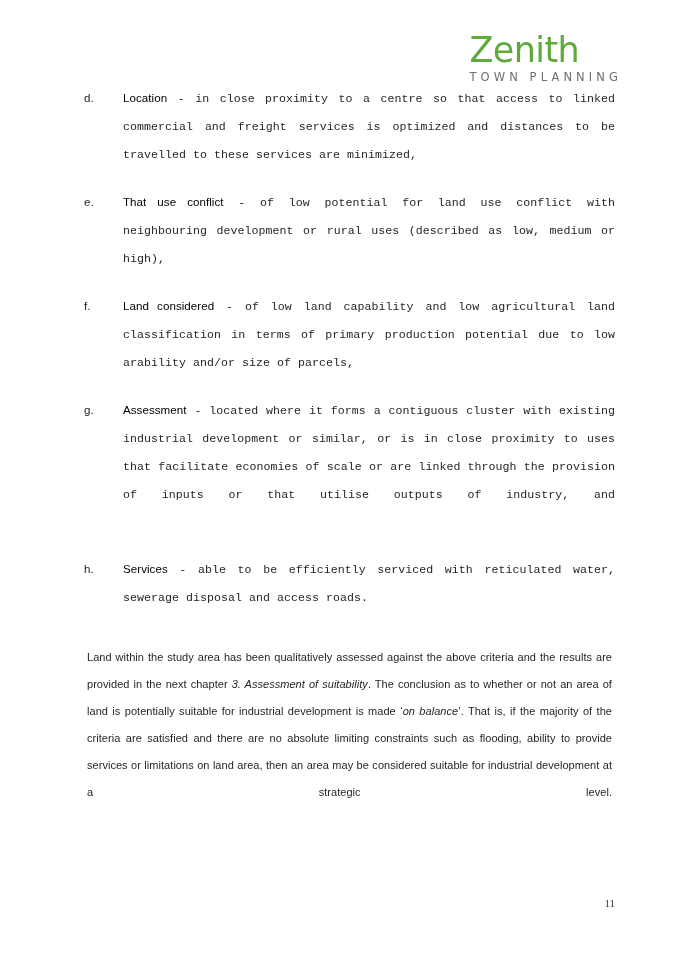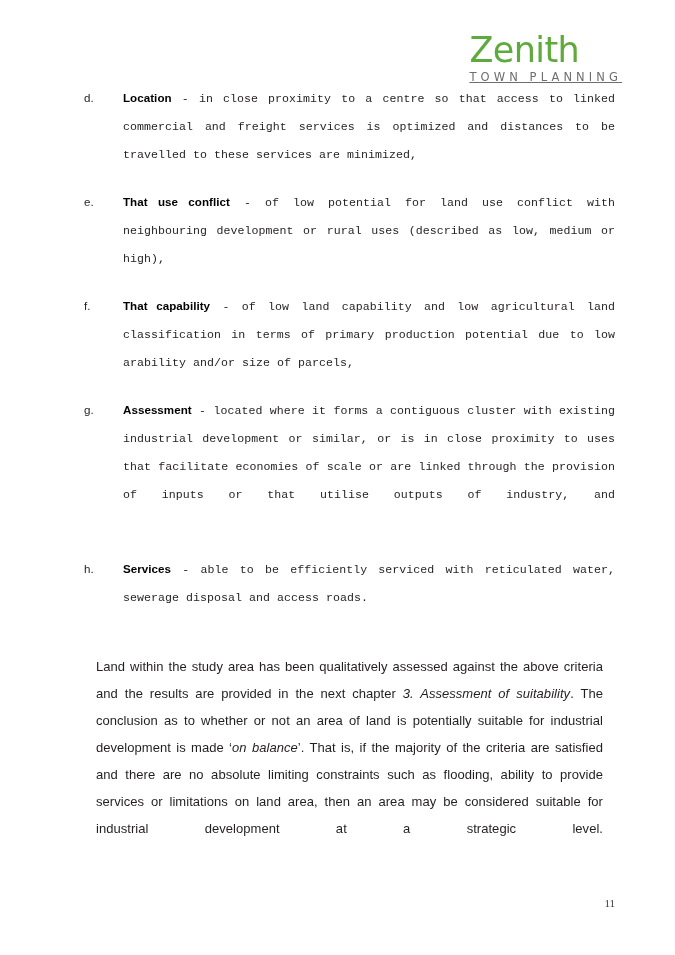"TOWN PLANNING" .logo-tagline { text-decoration: underline -> none }
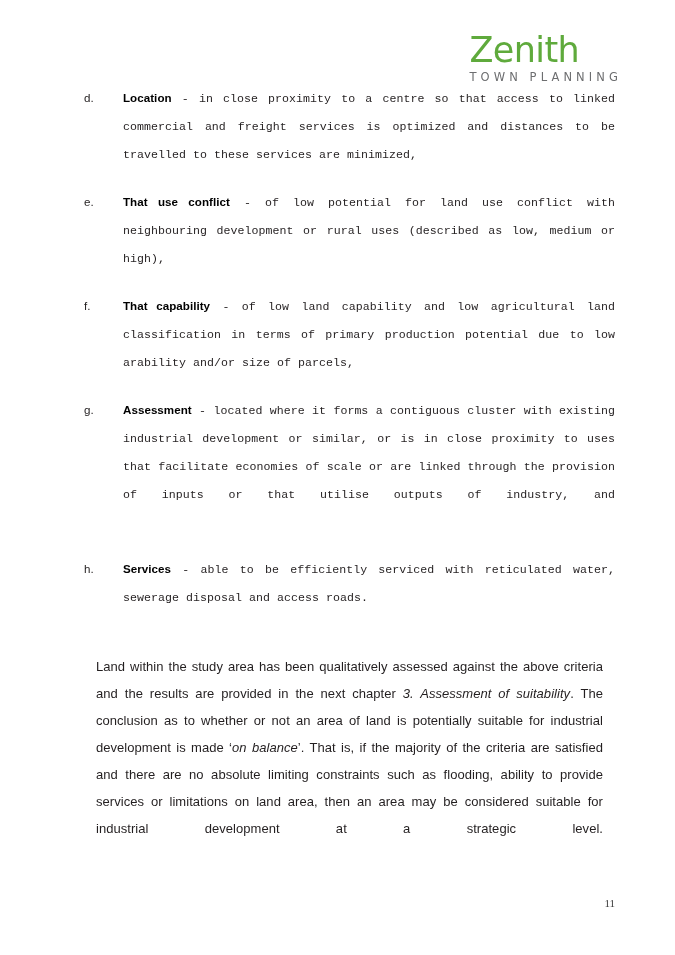"Location" .criteria-item .term { font-weight: bold -> normal }
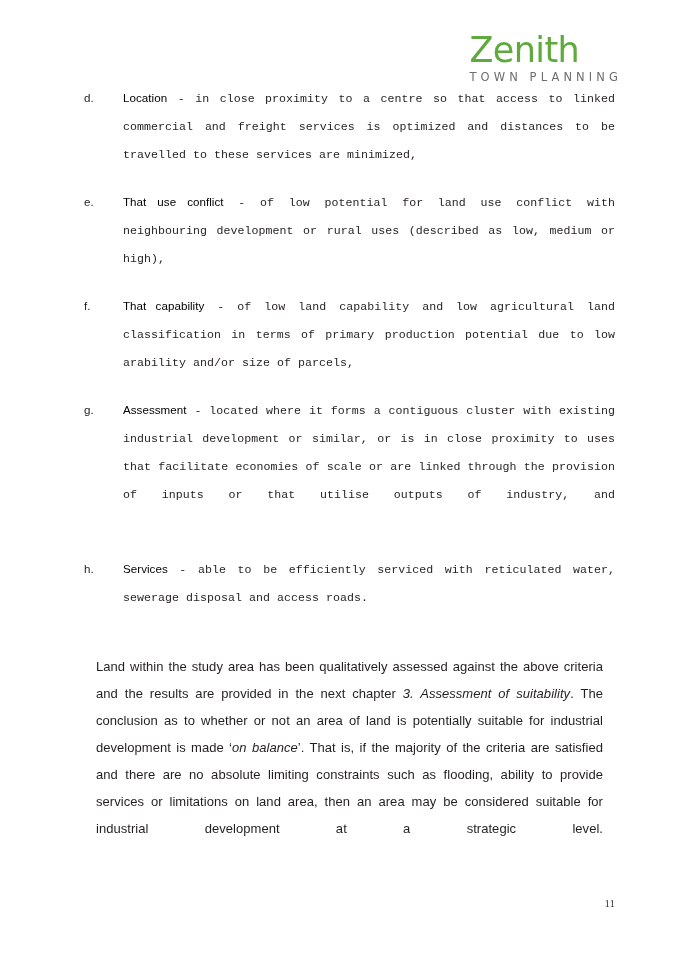"That capability" span.term { text: That capability -> Land considered }
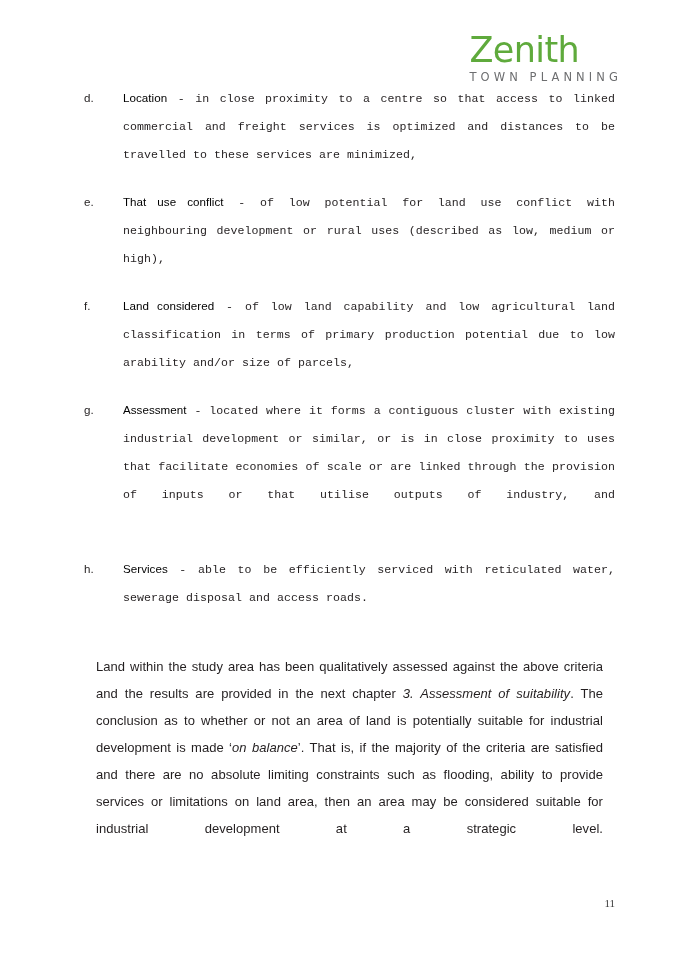"Land within the study area" .closing-para { font-size: 13px -> 11px; margin: 12px -> 3px }
